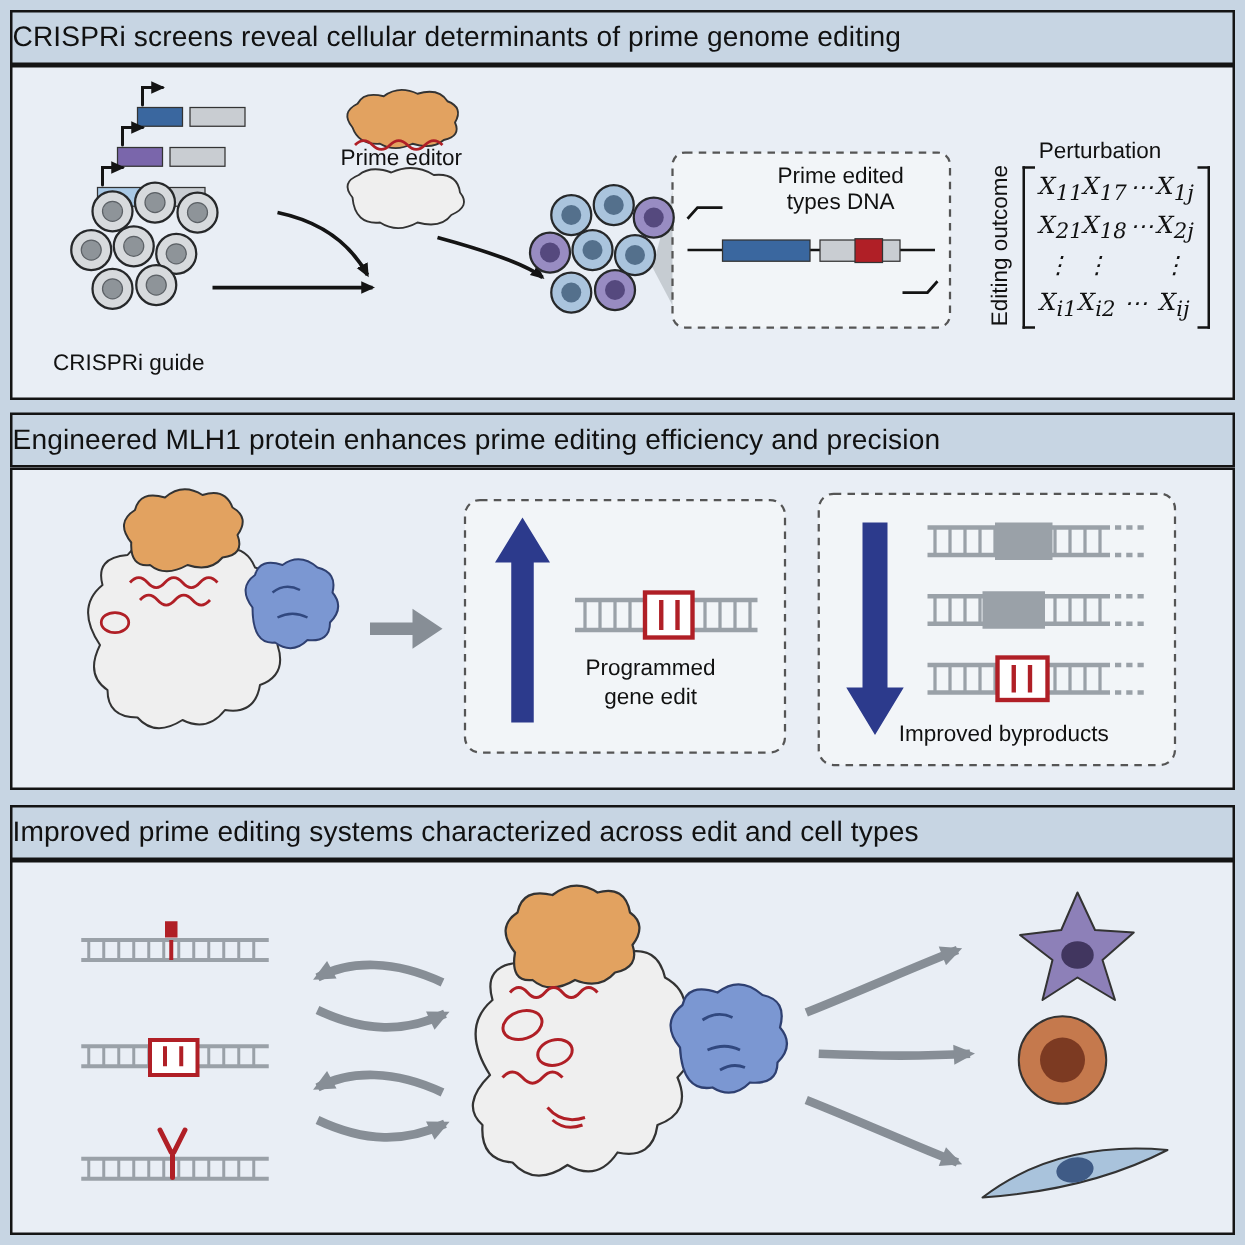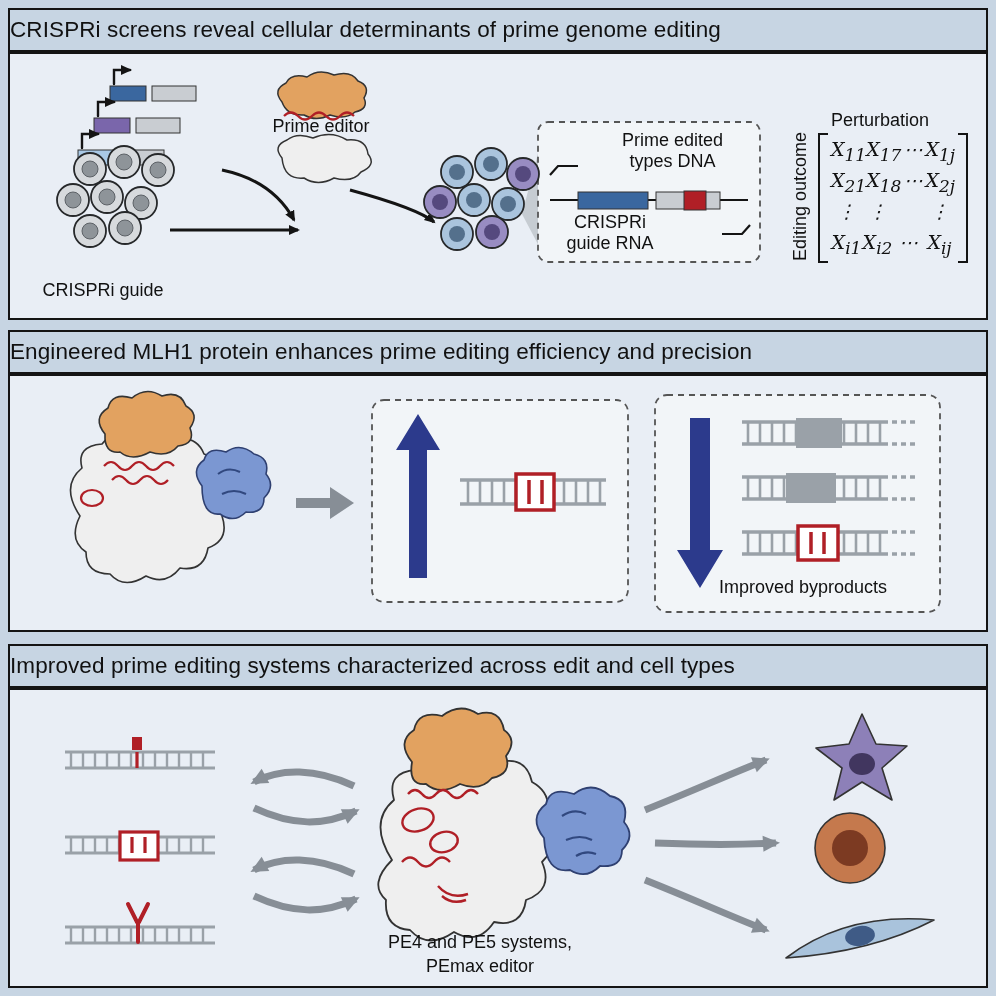"CRISPRi" div.lbl { html: <div> <span>CRISPRi</span> <span>guide RNA</span> </div> -> none }
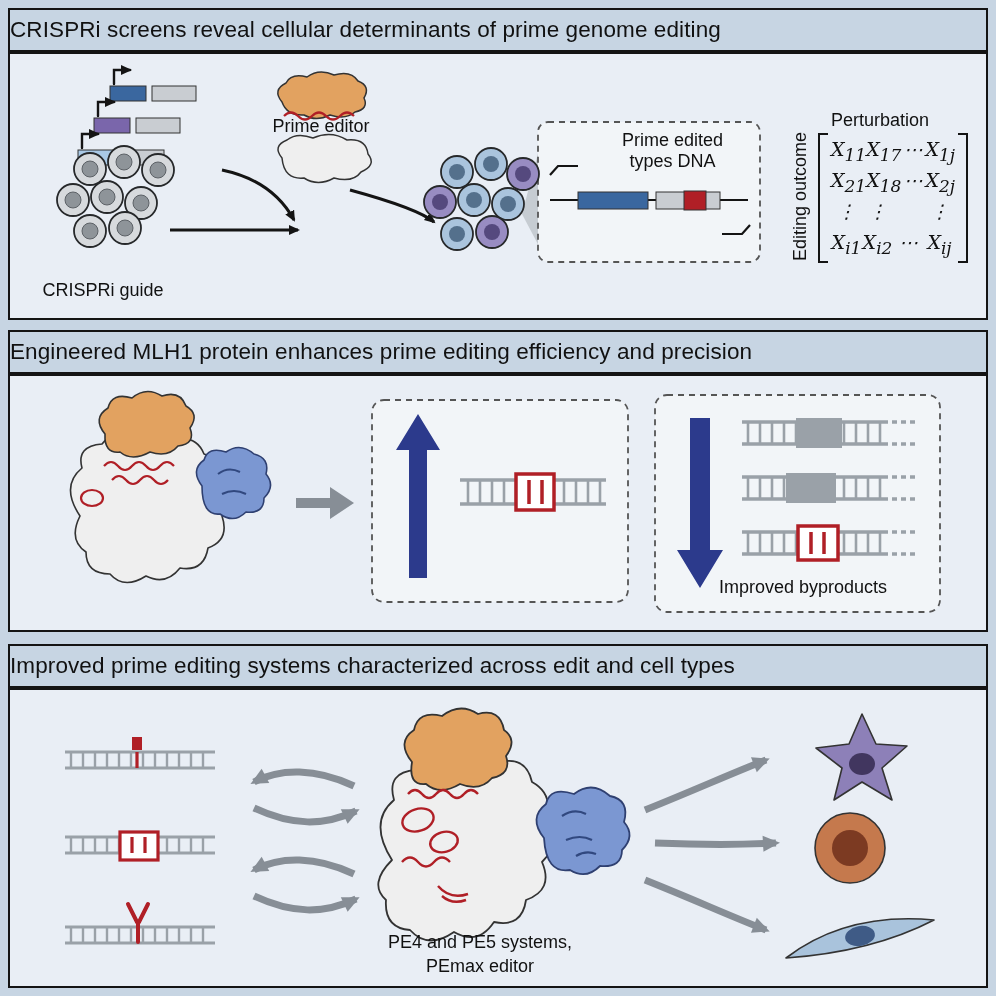"Programmed" div.lbl { html: none -> <div> <span>Programmed</span> <span>gene edit</span> </div> }
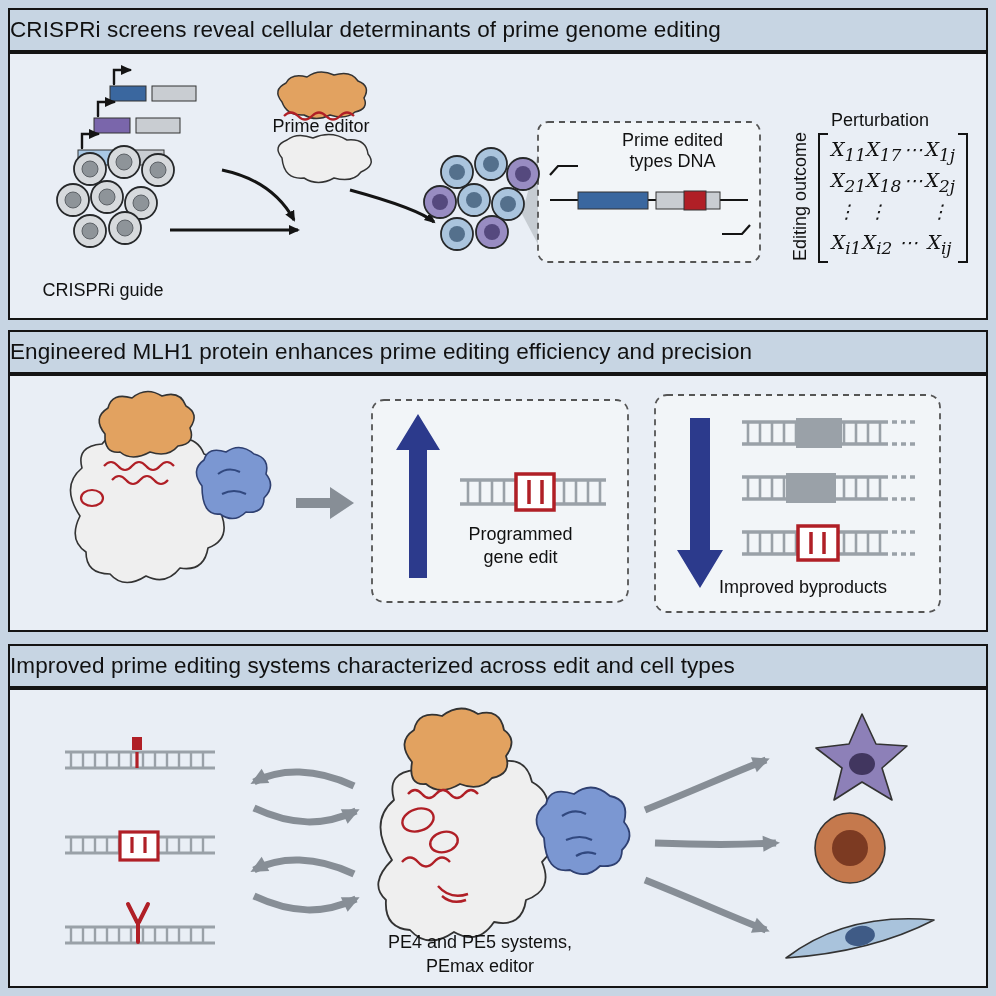"PE4 and PE5 systems," div.lbl { html: <div> <span>PE4 and PE5 systems,</span> <span>PEmax editor</span> </div> -> none }
